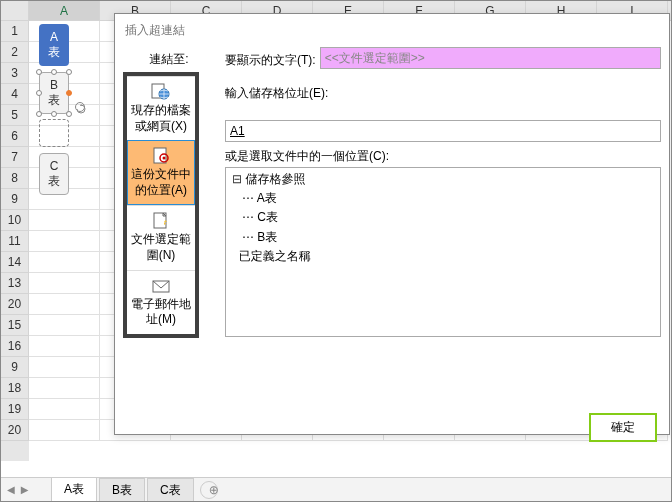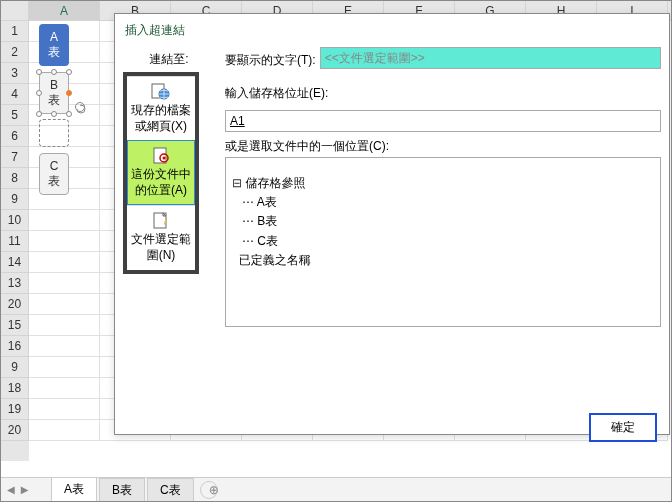"插入超連結" .dlg-title { color: #14532d -> #737373 }
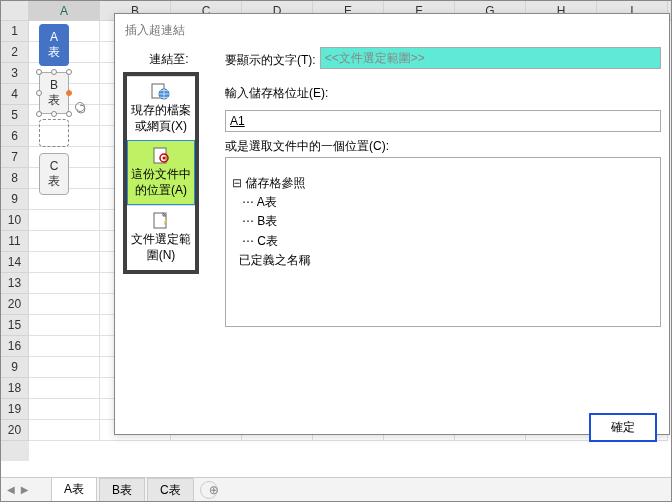"<<文件選定範圍>>" input { background: #5eead4 -> #f0abfc }
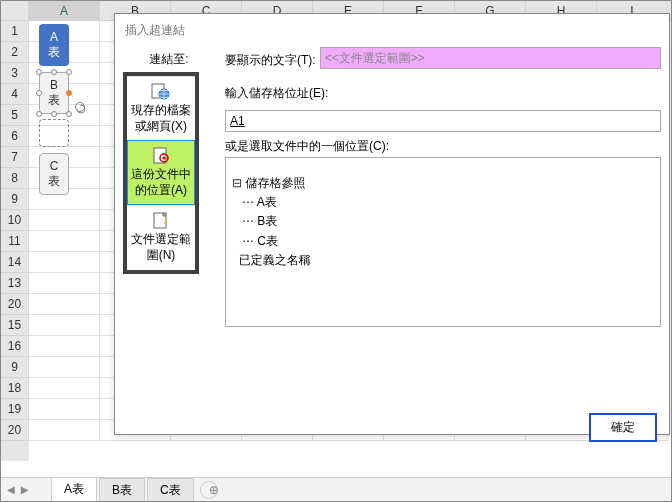"A1" div.row-field { margin-top: 8px -> 18px }
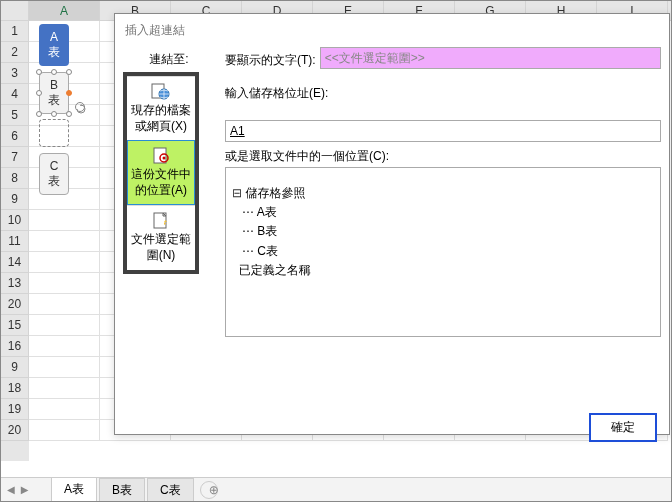"這份文件中的位置(A)" .linkto-item.sel { background: #bef264 -> #fdba74 }
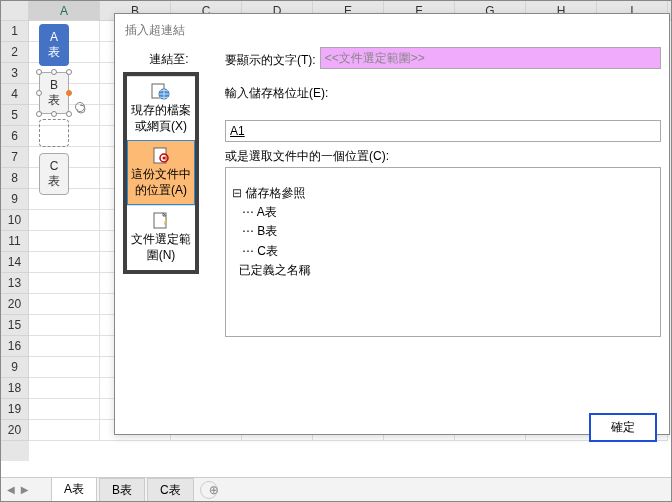"⊟ 儲存格參照" .tree-box { padding: 16px 6px -> 2px 6px }
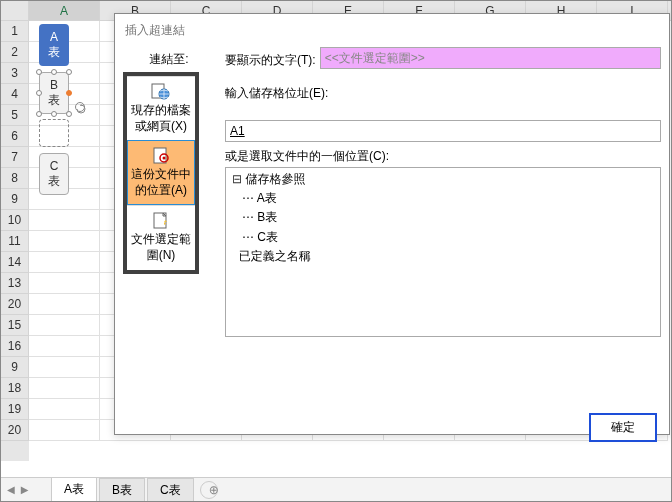"⋯ B表" div.tree-node { order: before "⋯ C表" -> after "⋯ C表" }
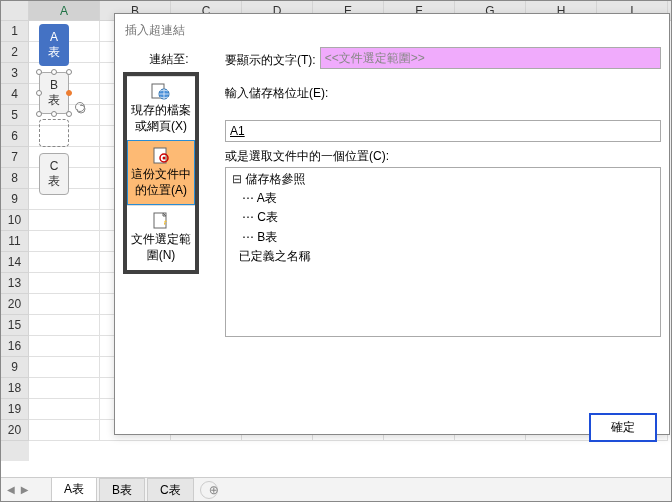"電子郵件地址(M)" div.linkto-item { html: none -> <div> <svg> <rect></rect> <path></path> </svg> <span>電子郵件地址(M)</span> </div> }
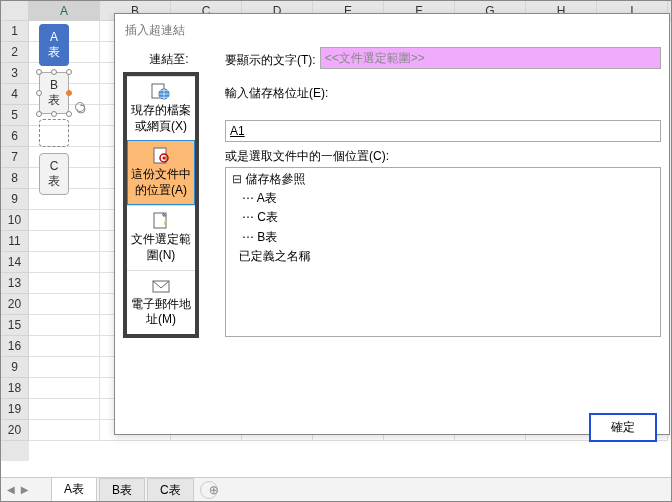"確定" .btn-ok { border: 2px solid #1d4ed8 -> 2px solid #84cc16 }
